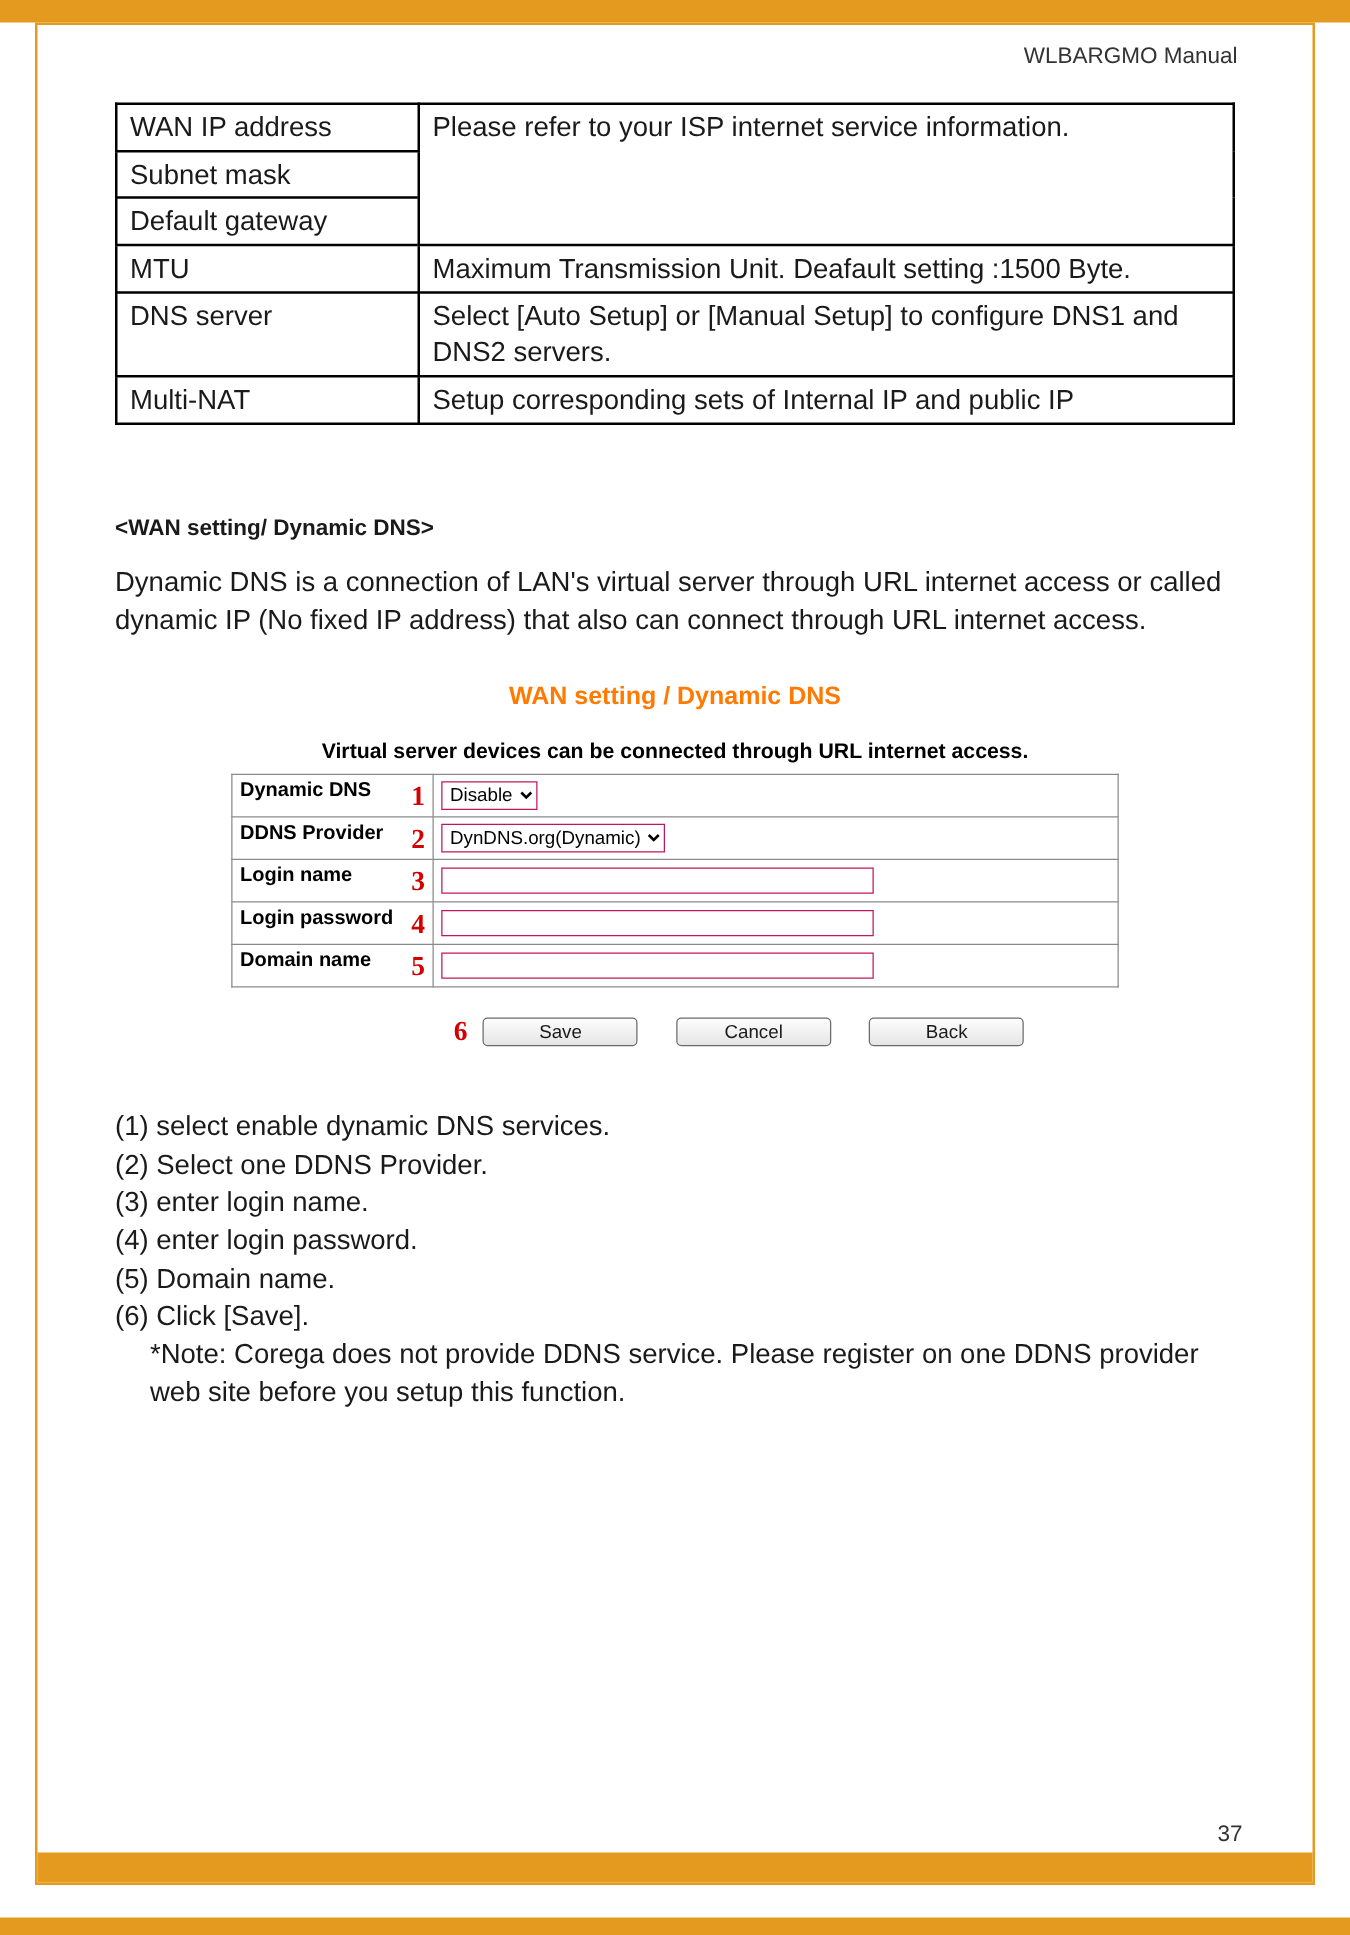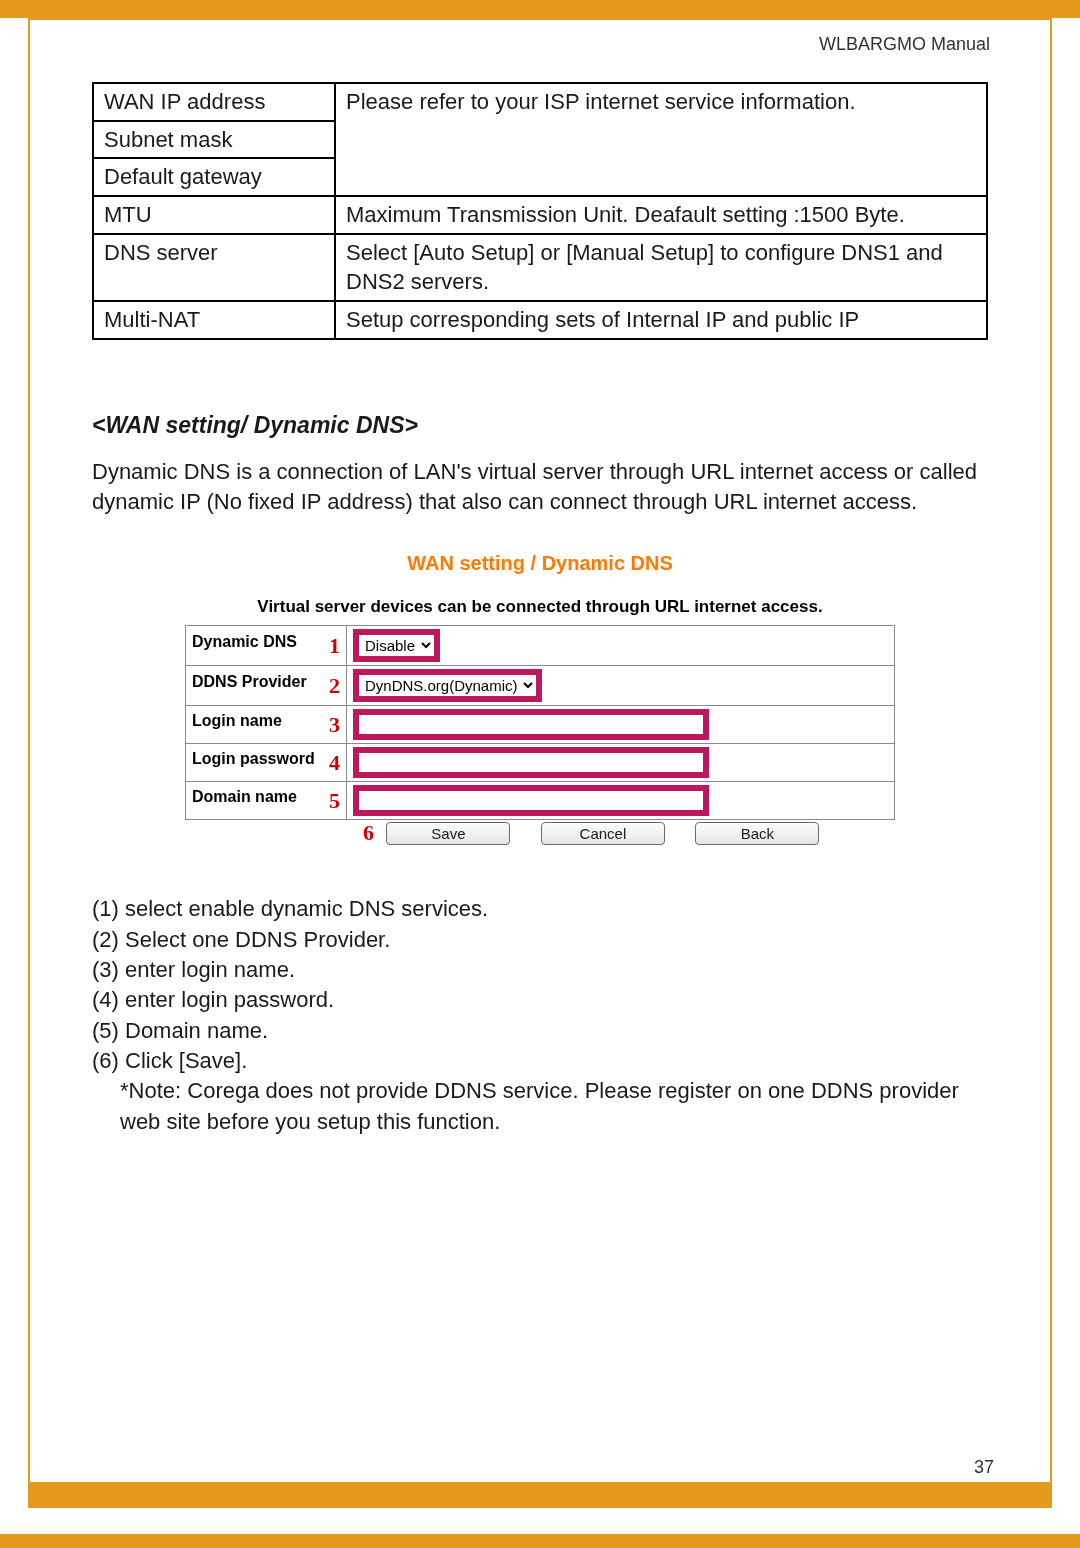"<WAN setting/ Dynamic DNS>" .section-heading { font-size: 23px -> 18px; font-style: italic -> none }
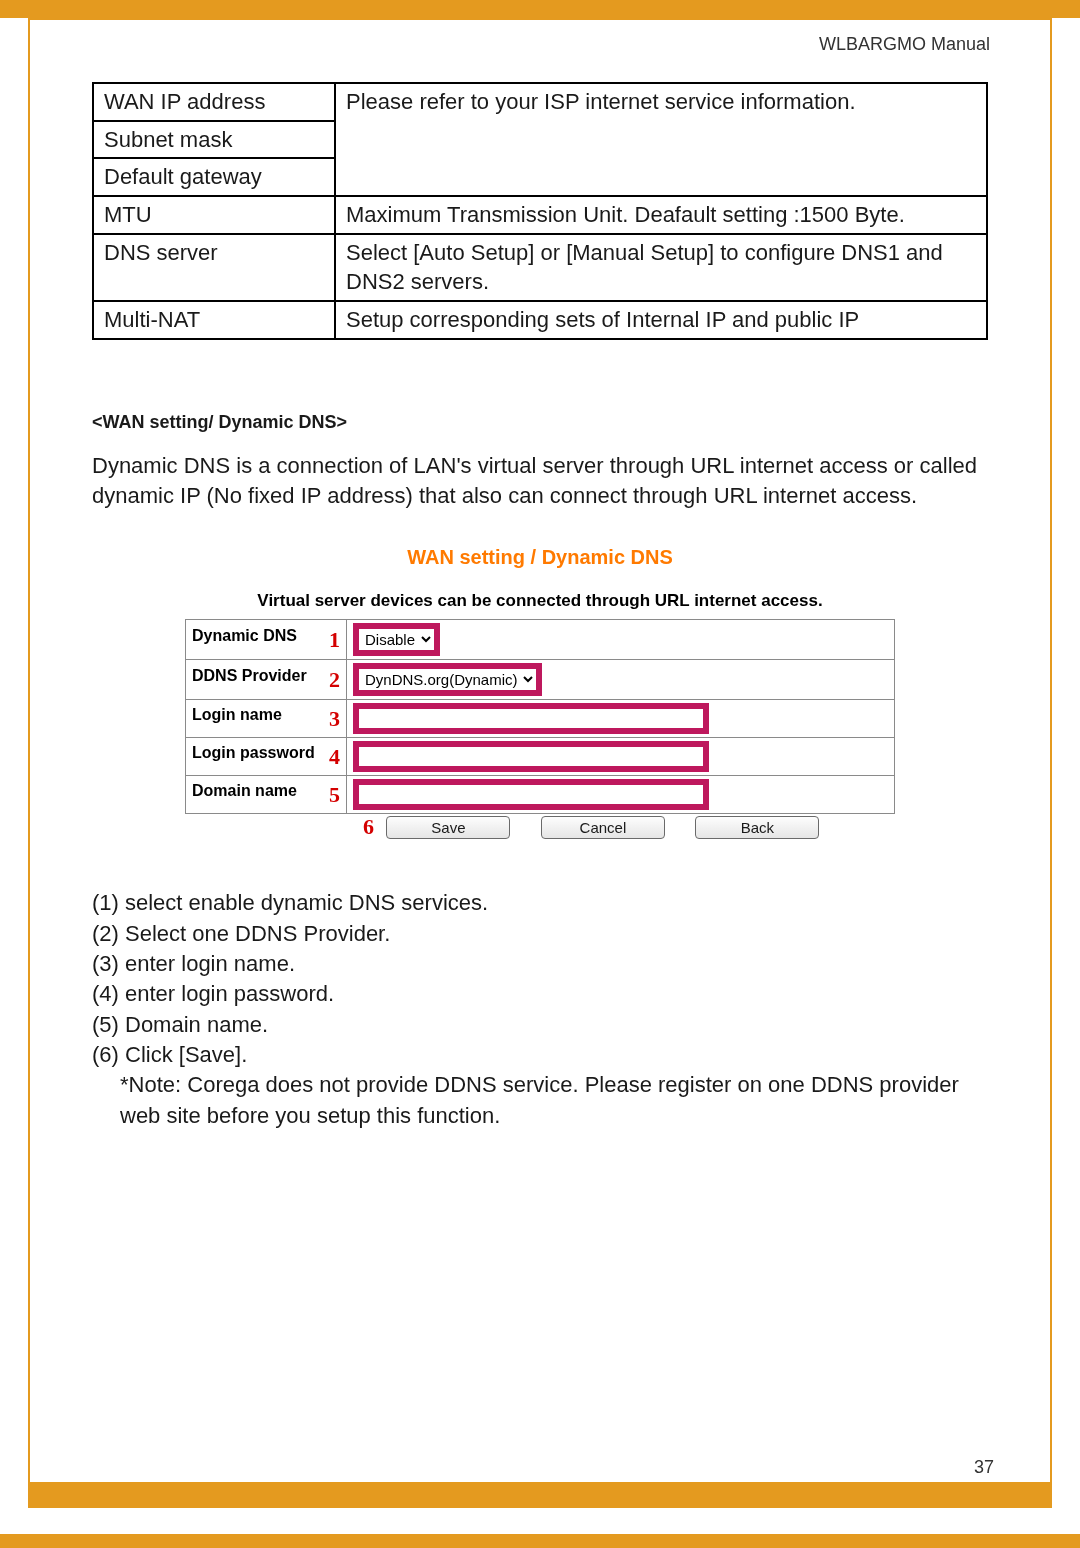"Disable" .form-table select, .form-table input[type=text] { border: 6px solid #be185d -> 1px solid #be185d }
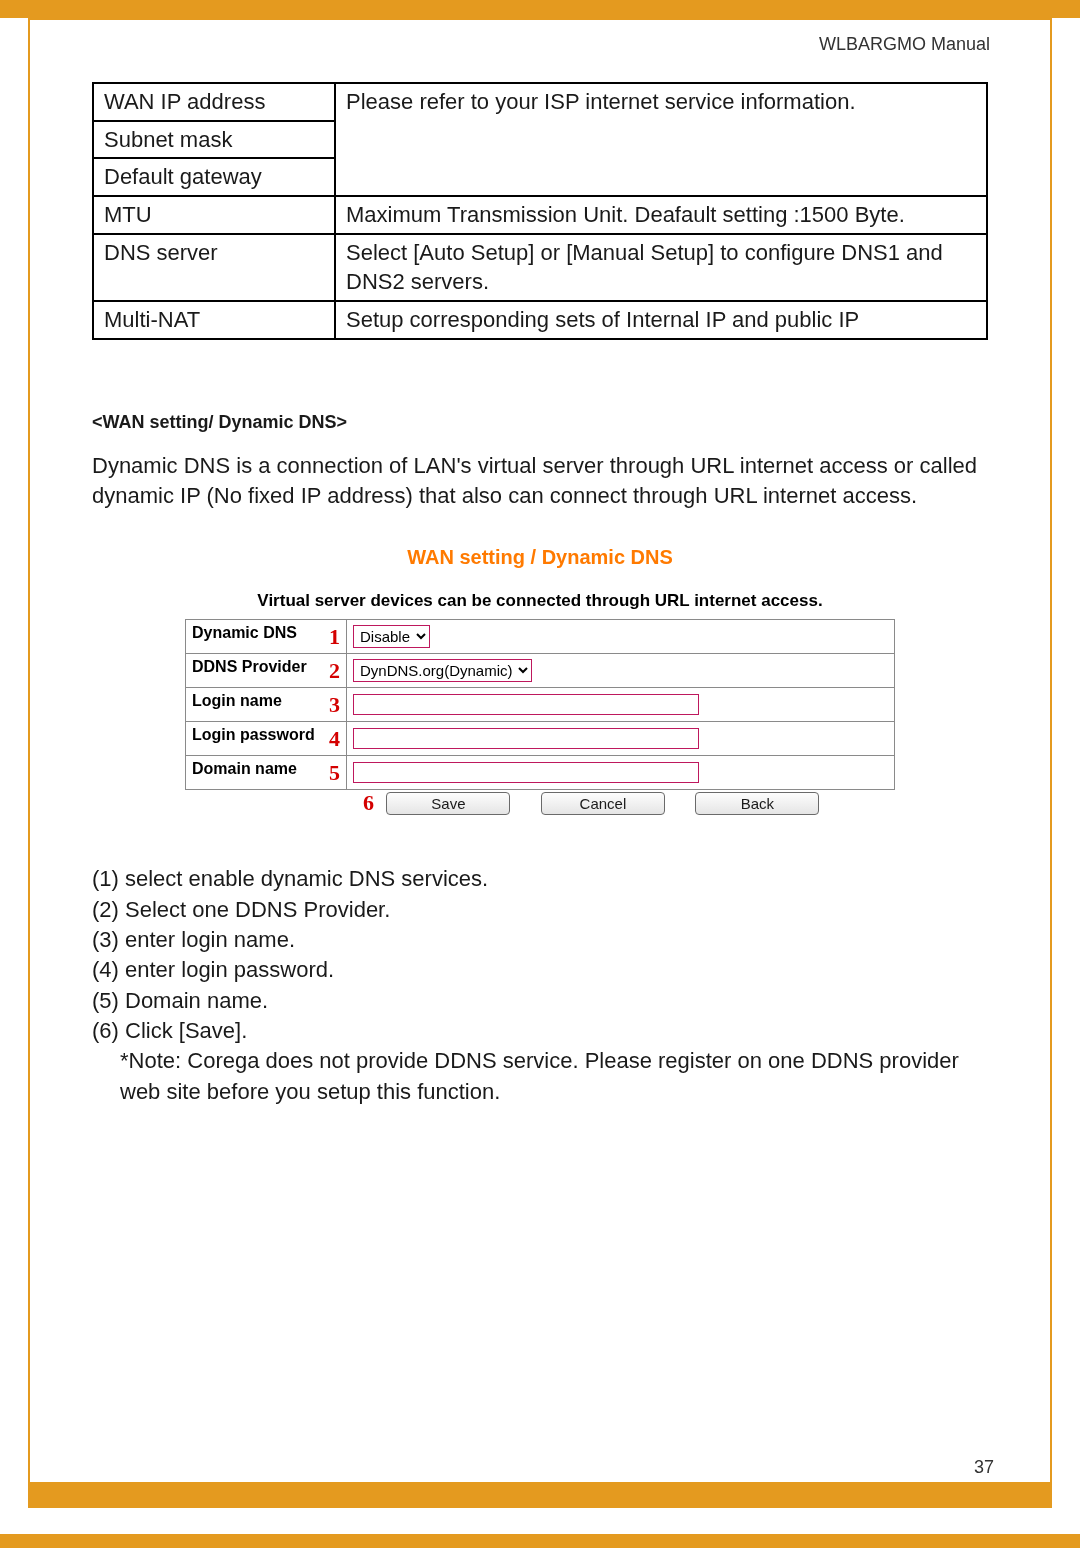"6 Save Cancel Back" .button-row { margin-top: none -> 22px }
